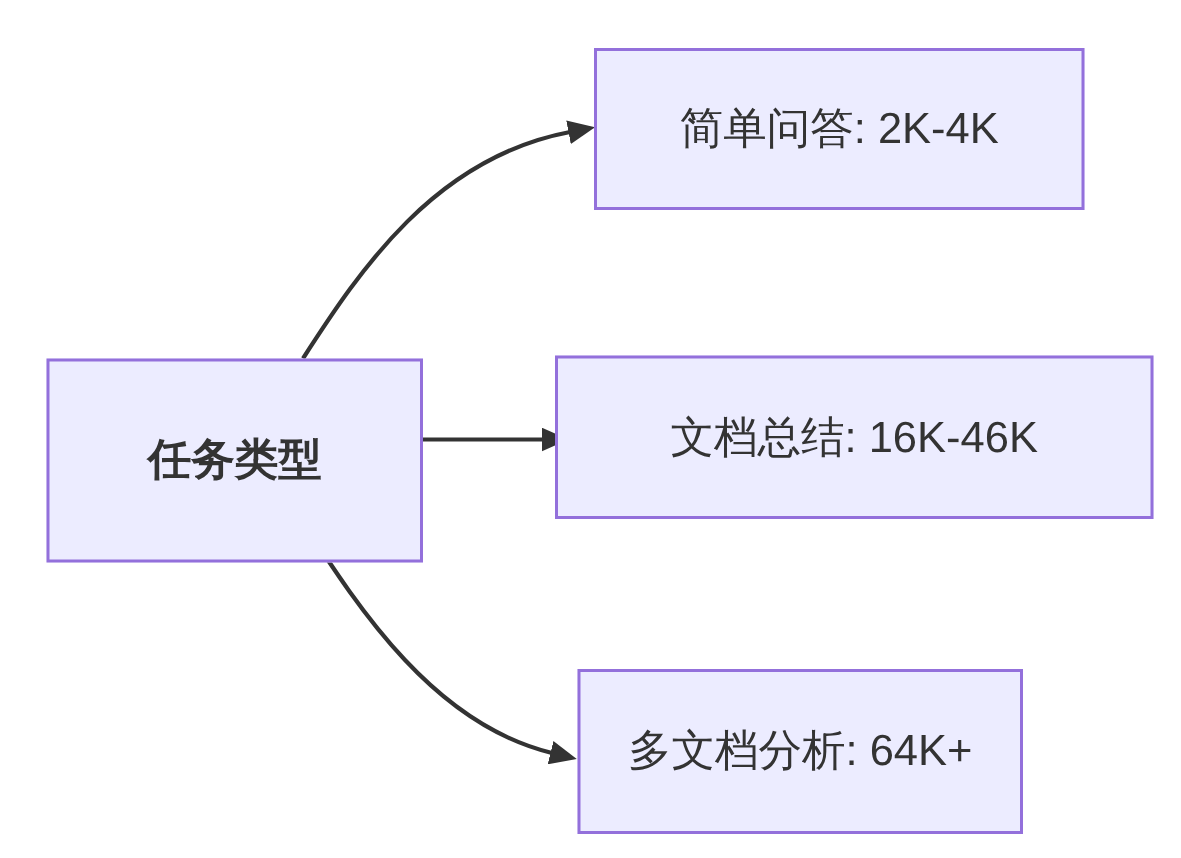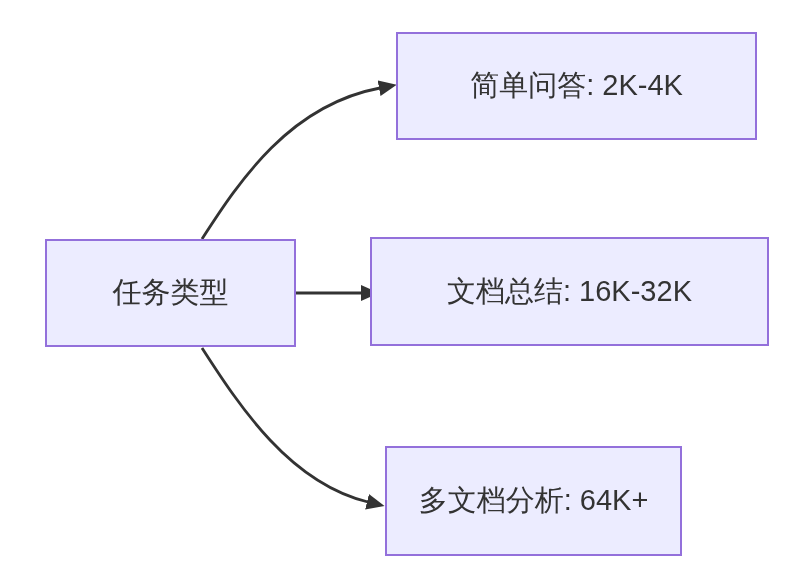"简单问答: 2K-4K" .node-top { width: 361px -> 327px }
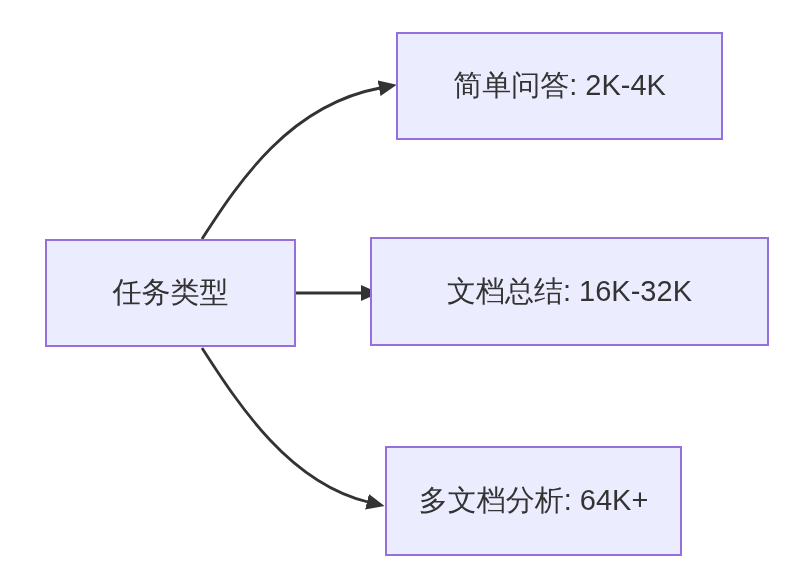"任务类型" .node-root { font-weight: none -> bold; height: 108px -> 136px; left: 45px -> 31px }
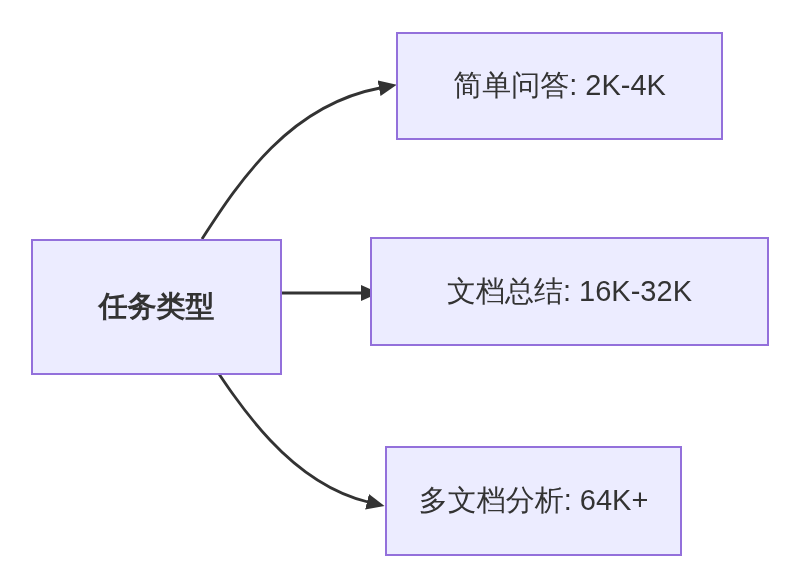"文档总结: 16K-32K" span { text: 16K-32K -> 16K-46K }
